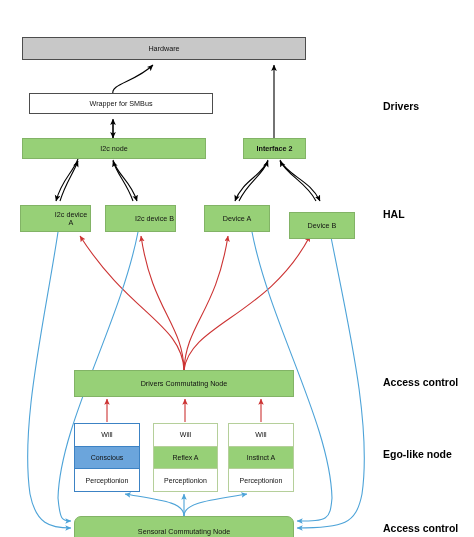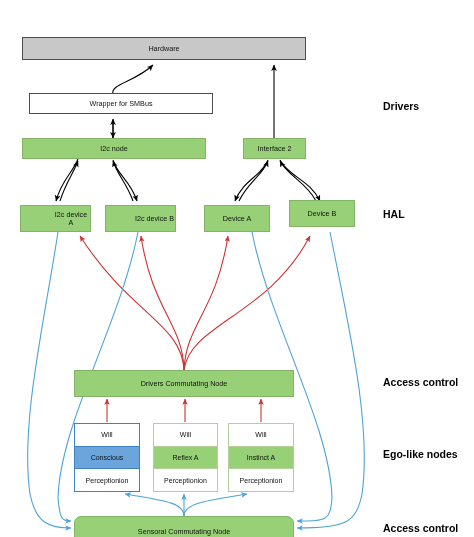"Interface 2" div.node { font-weight: none -> bold }
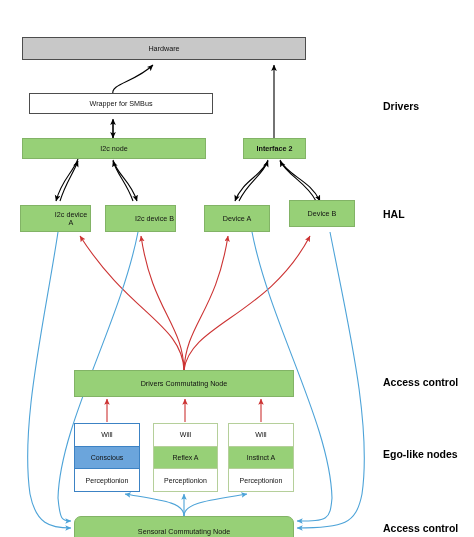"Device B" div.node { top: 176px -> 188px }
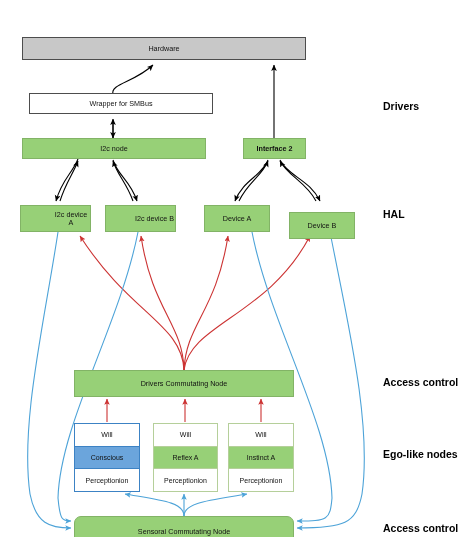"Ego-like nodes" div.side-label { text: nodes -> node }
